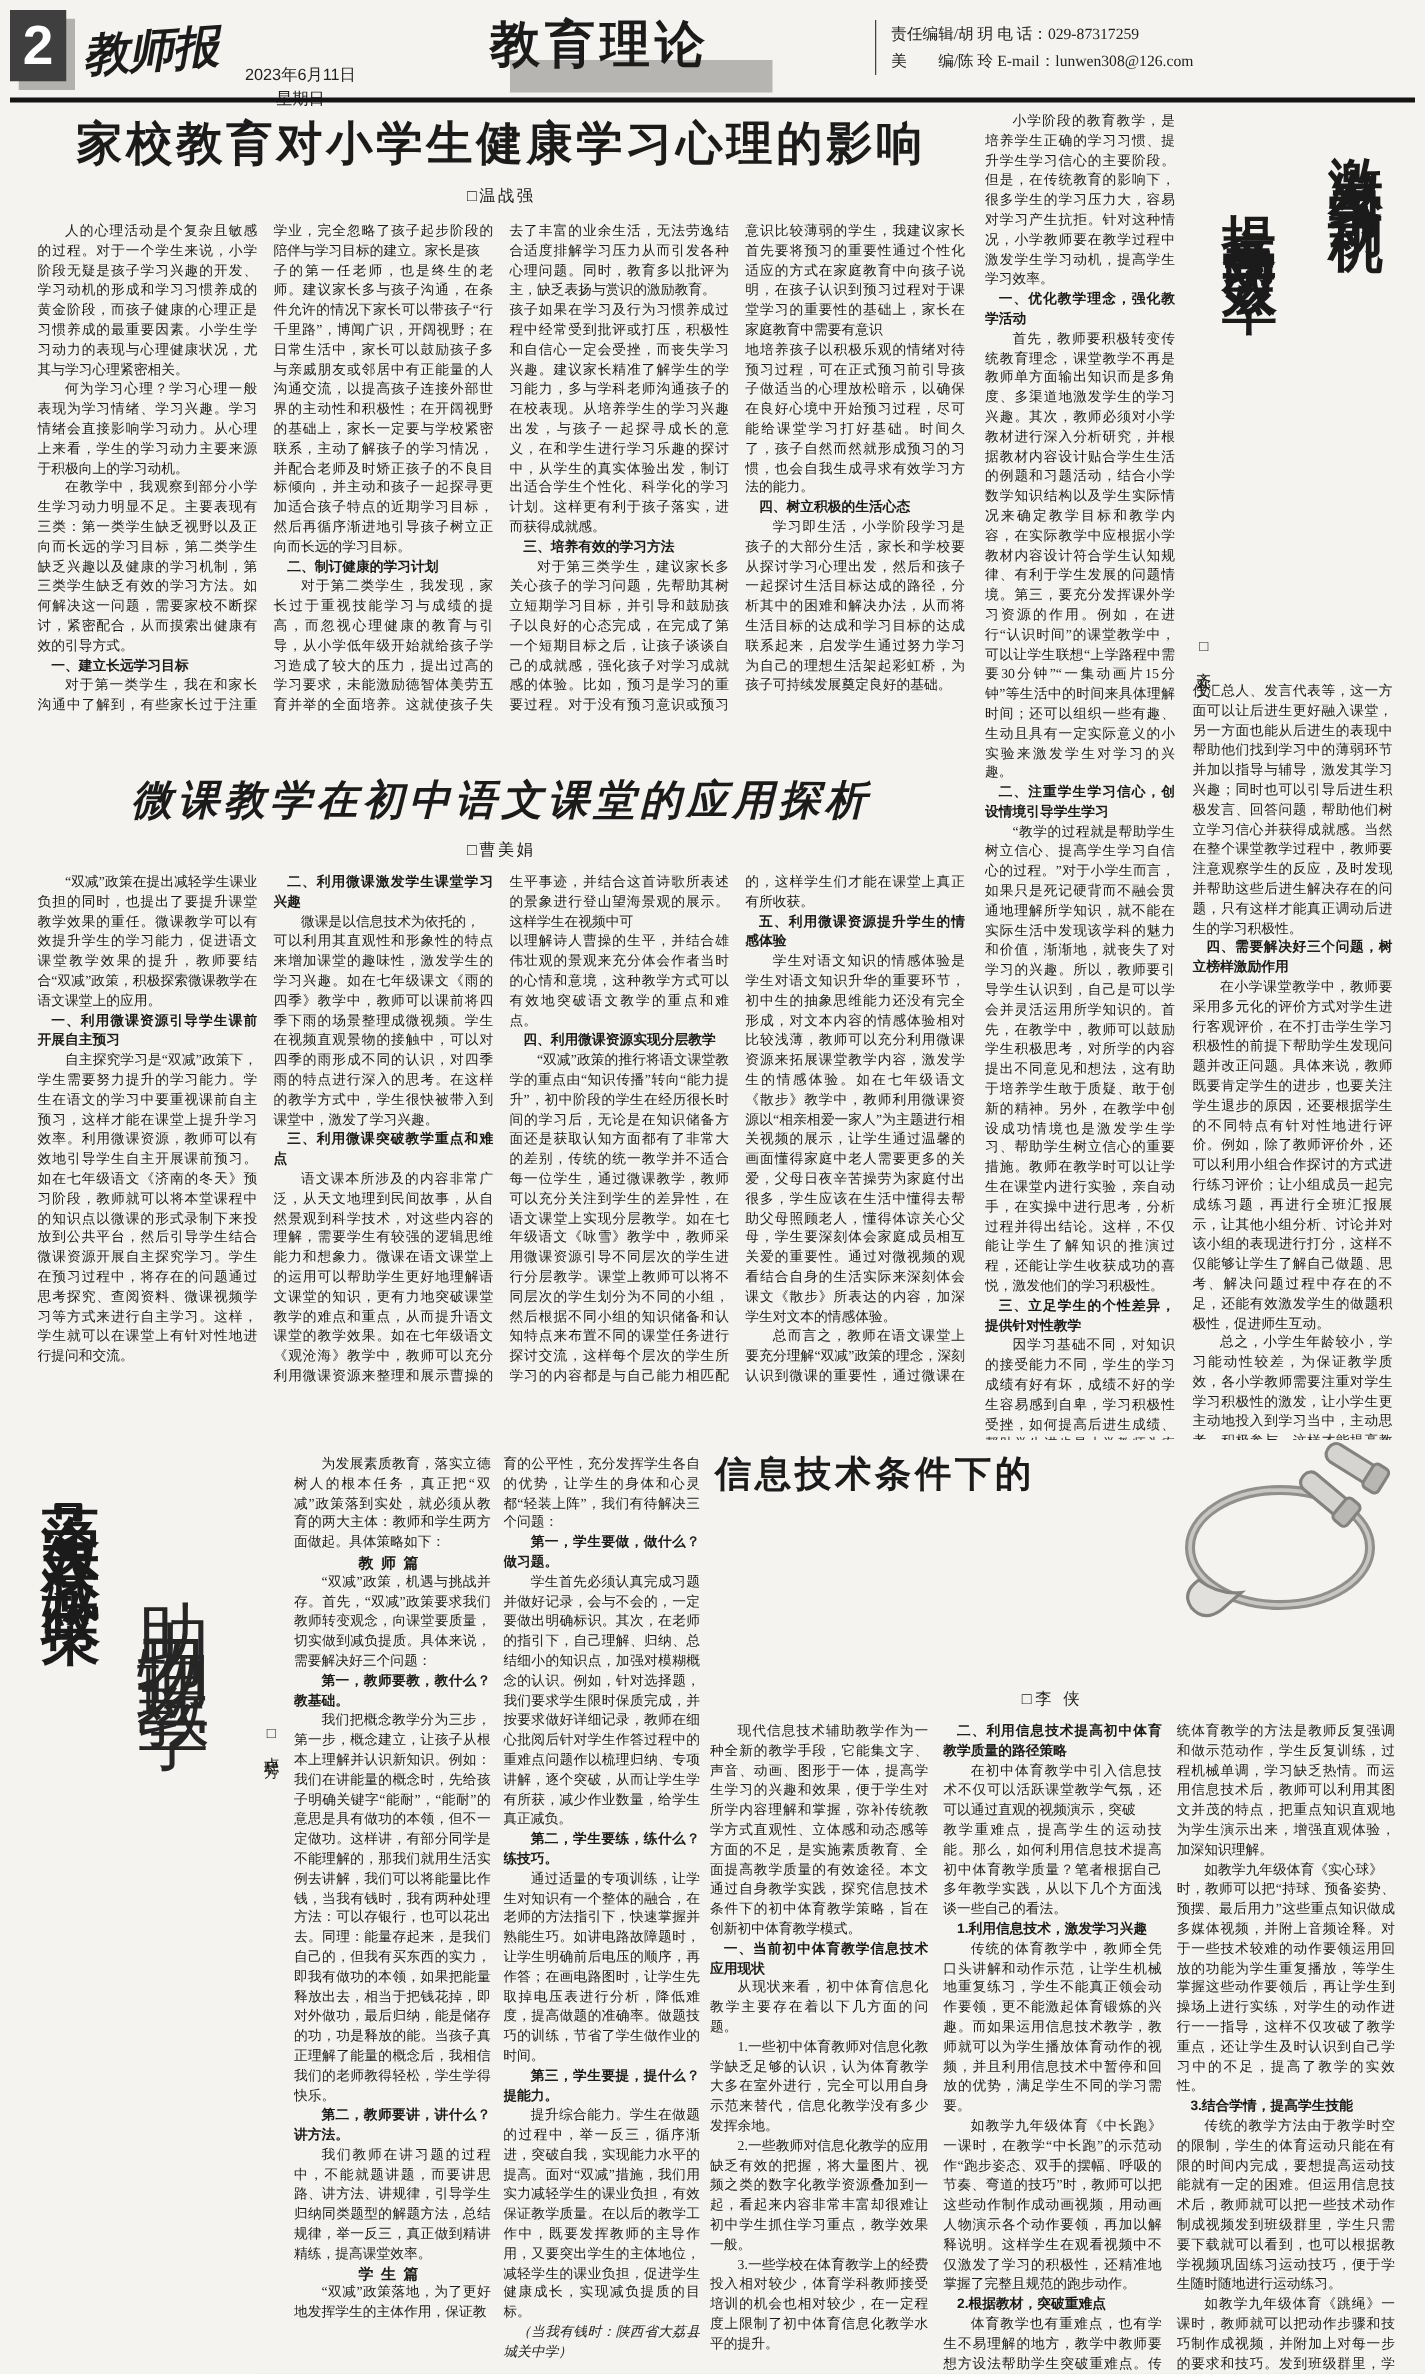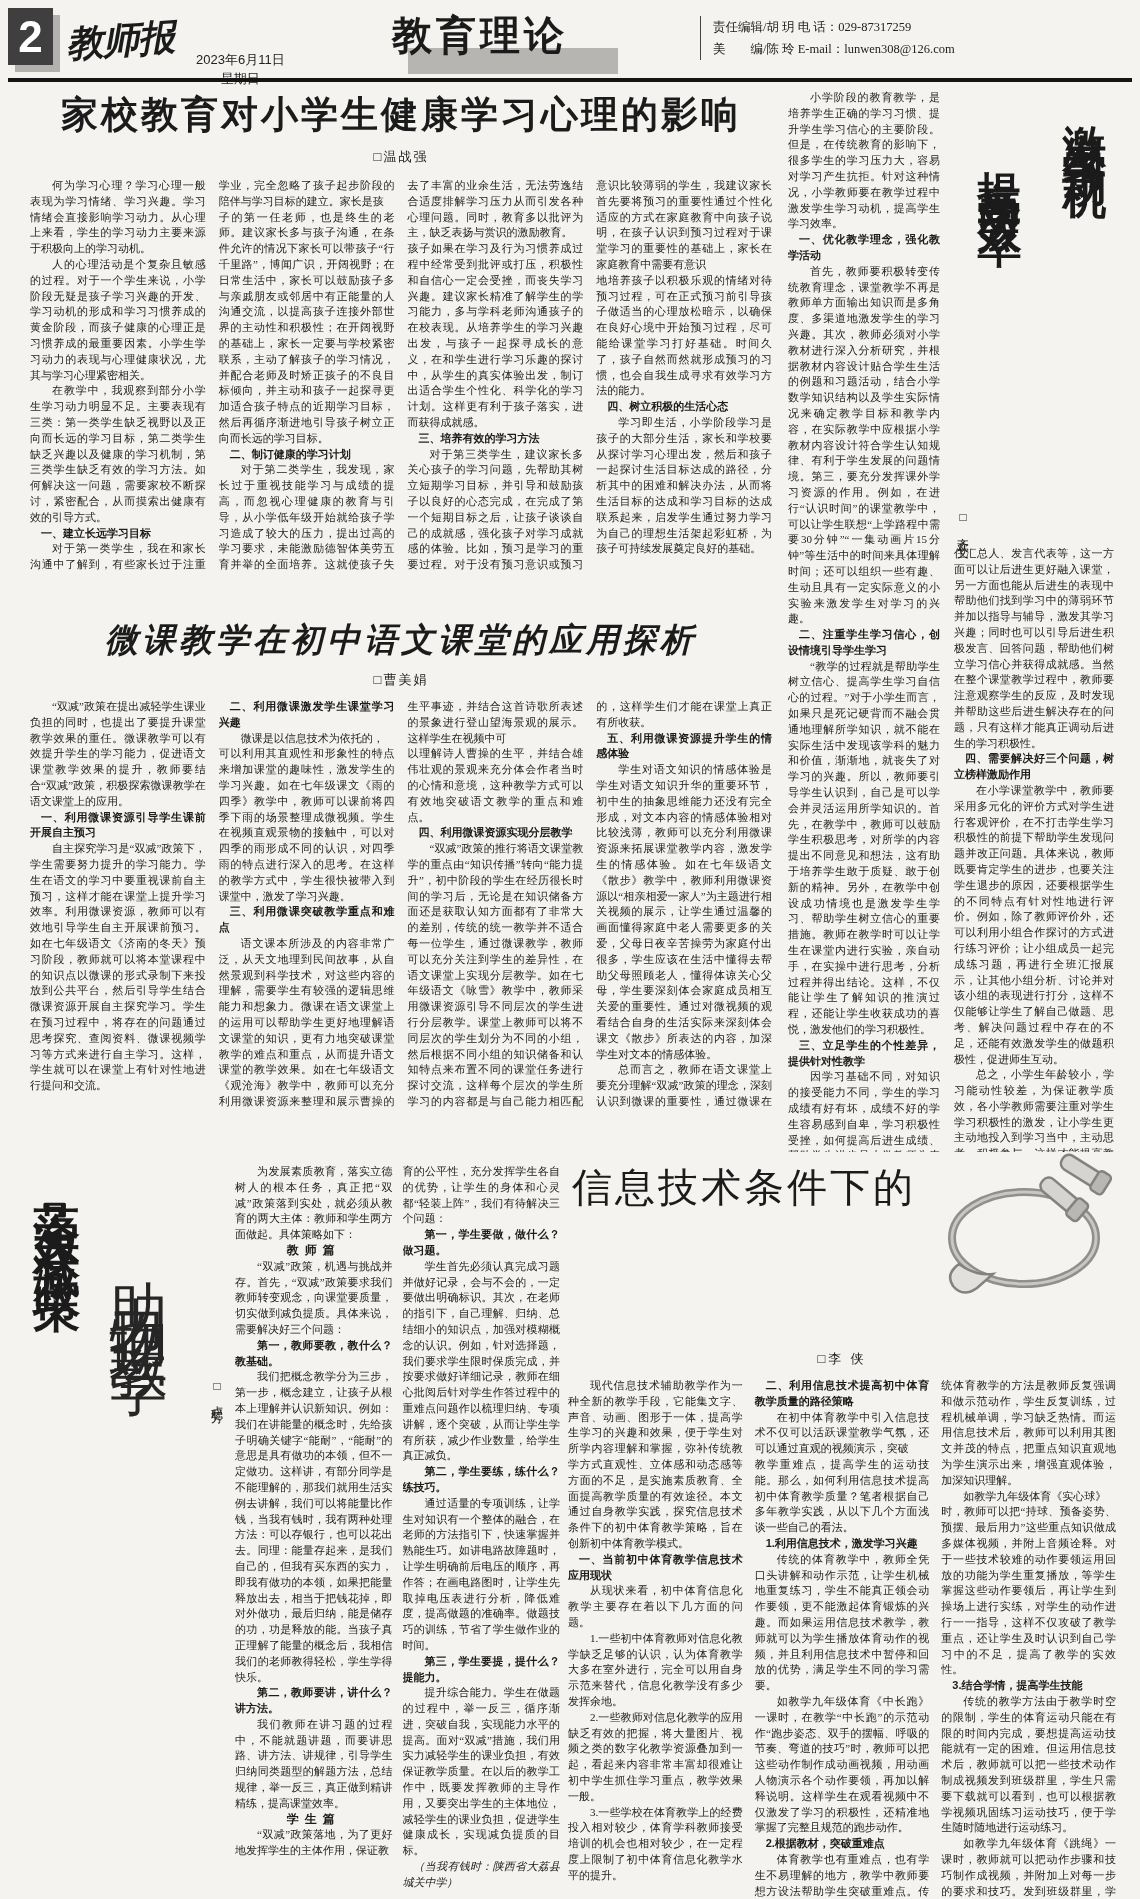"何为学习心理？学习心理一般表现为学习情绪、学习兴趣。学习情绪会直接影响学习动力。" p.para { order: before "人的心理活动是个复杂且敏感的过程。对于一个学生来说，小学阶段无疑是孩子学习兴趣的" -> after "人的心理活动是个复杂且敏感的过程。对于一个学生来说，小学阶段无疑是孩子学习兴趣的" }
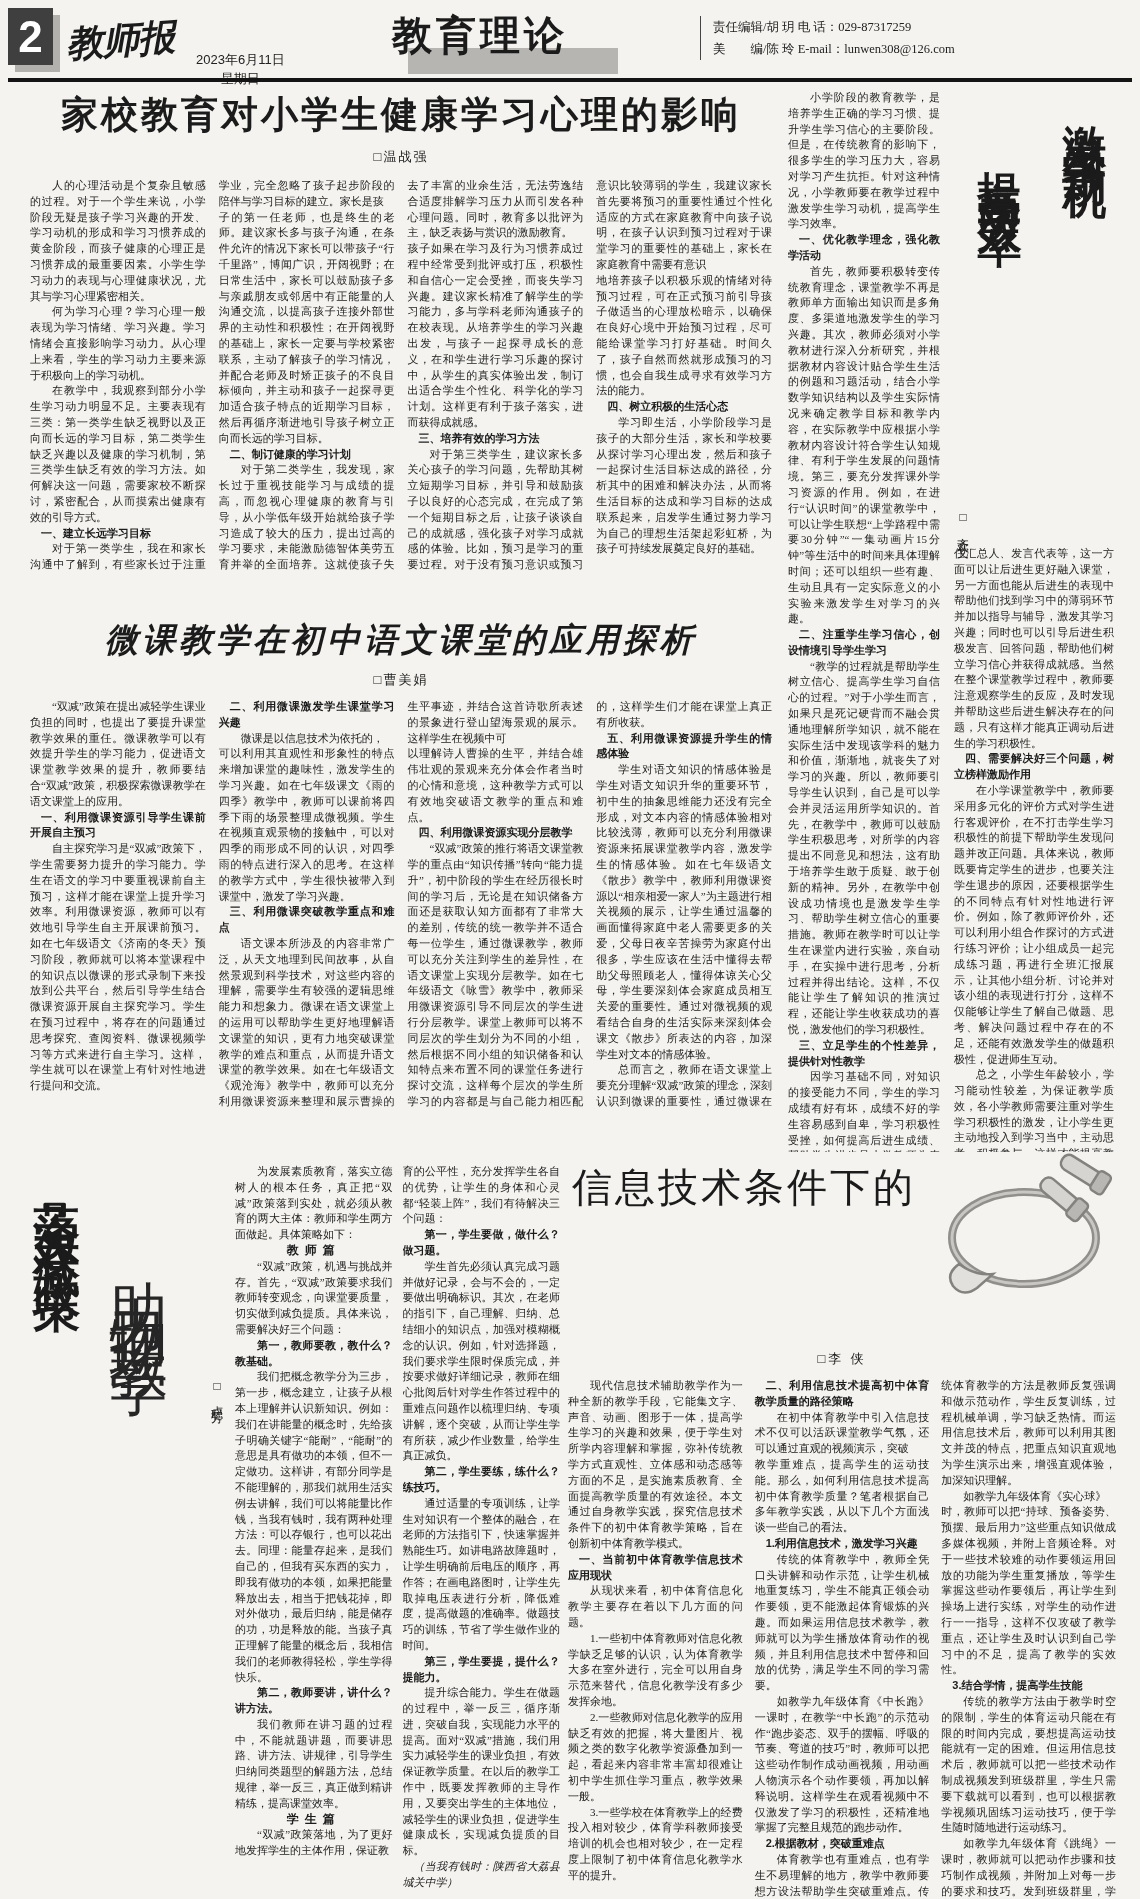"信息技术条件下的" .ty-t1 { font-size: 40px -> 29px; font-weight: normal -> bold }
